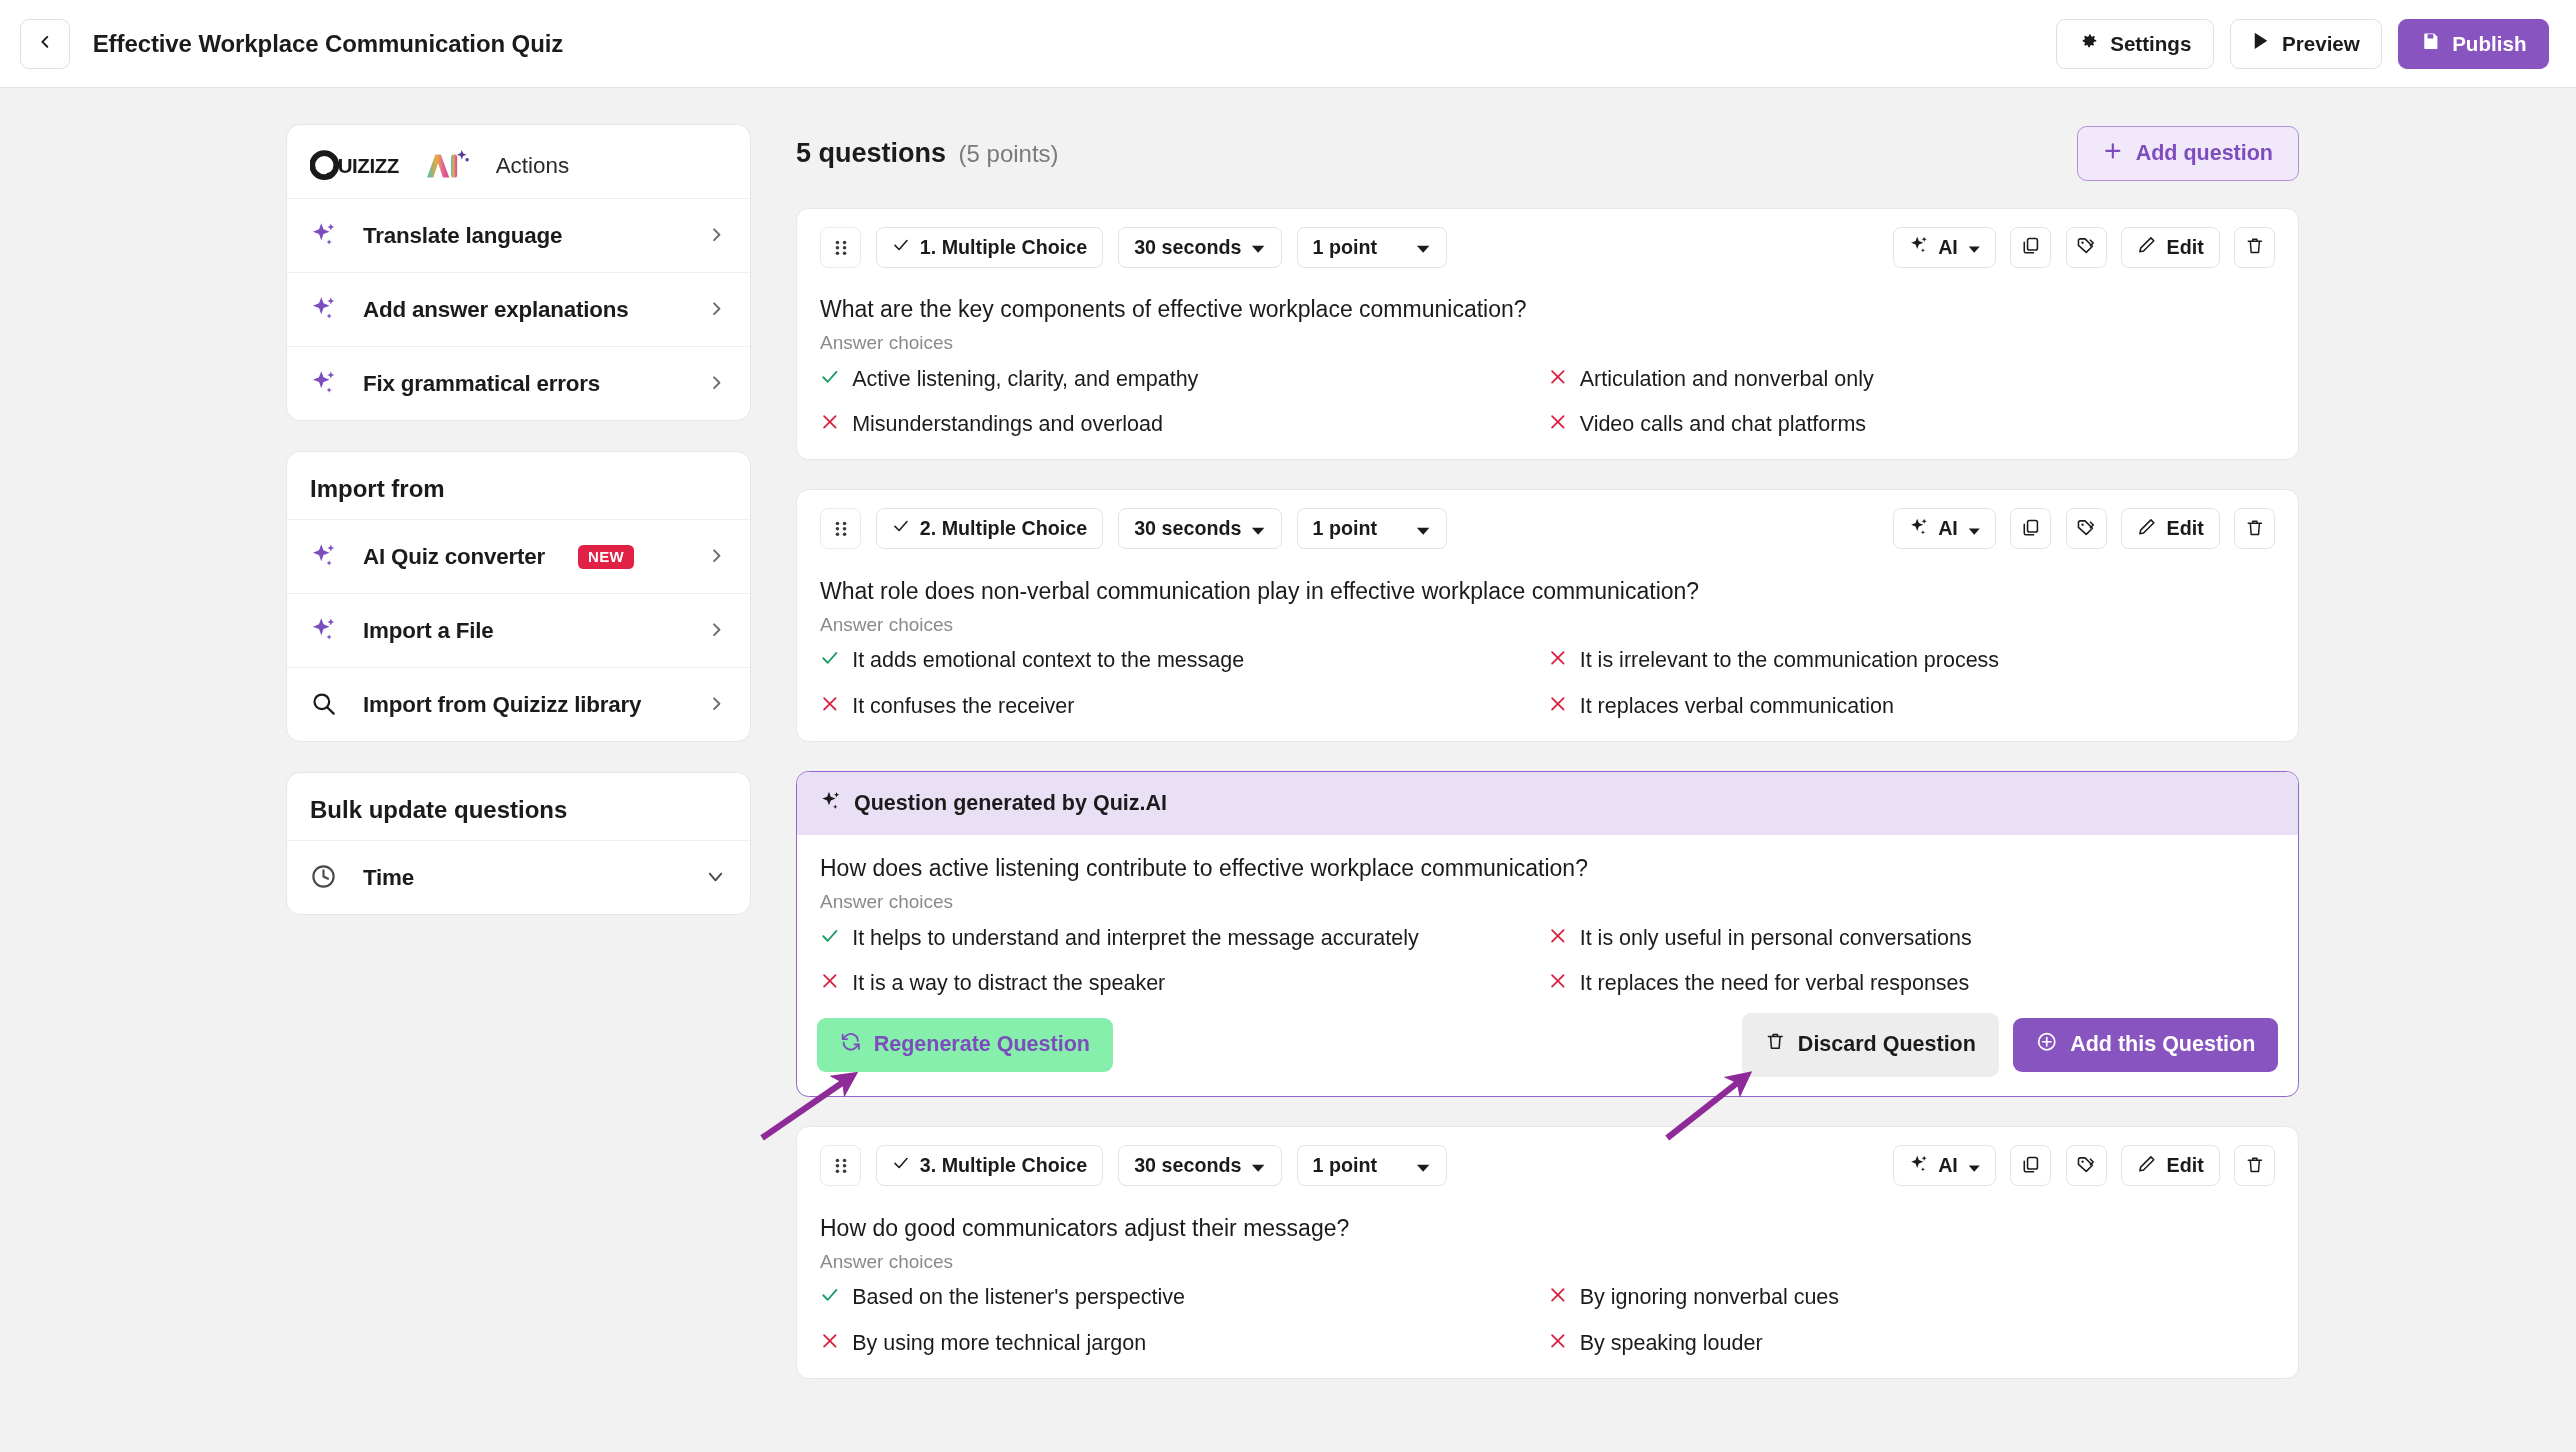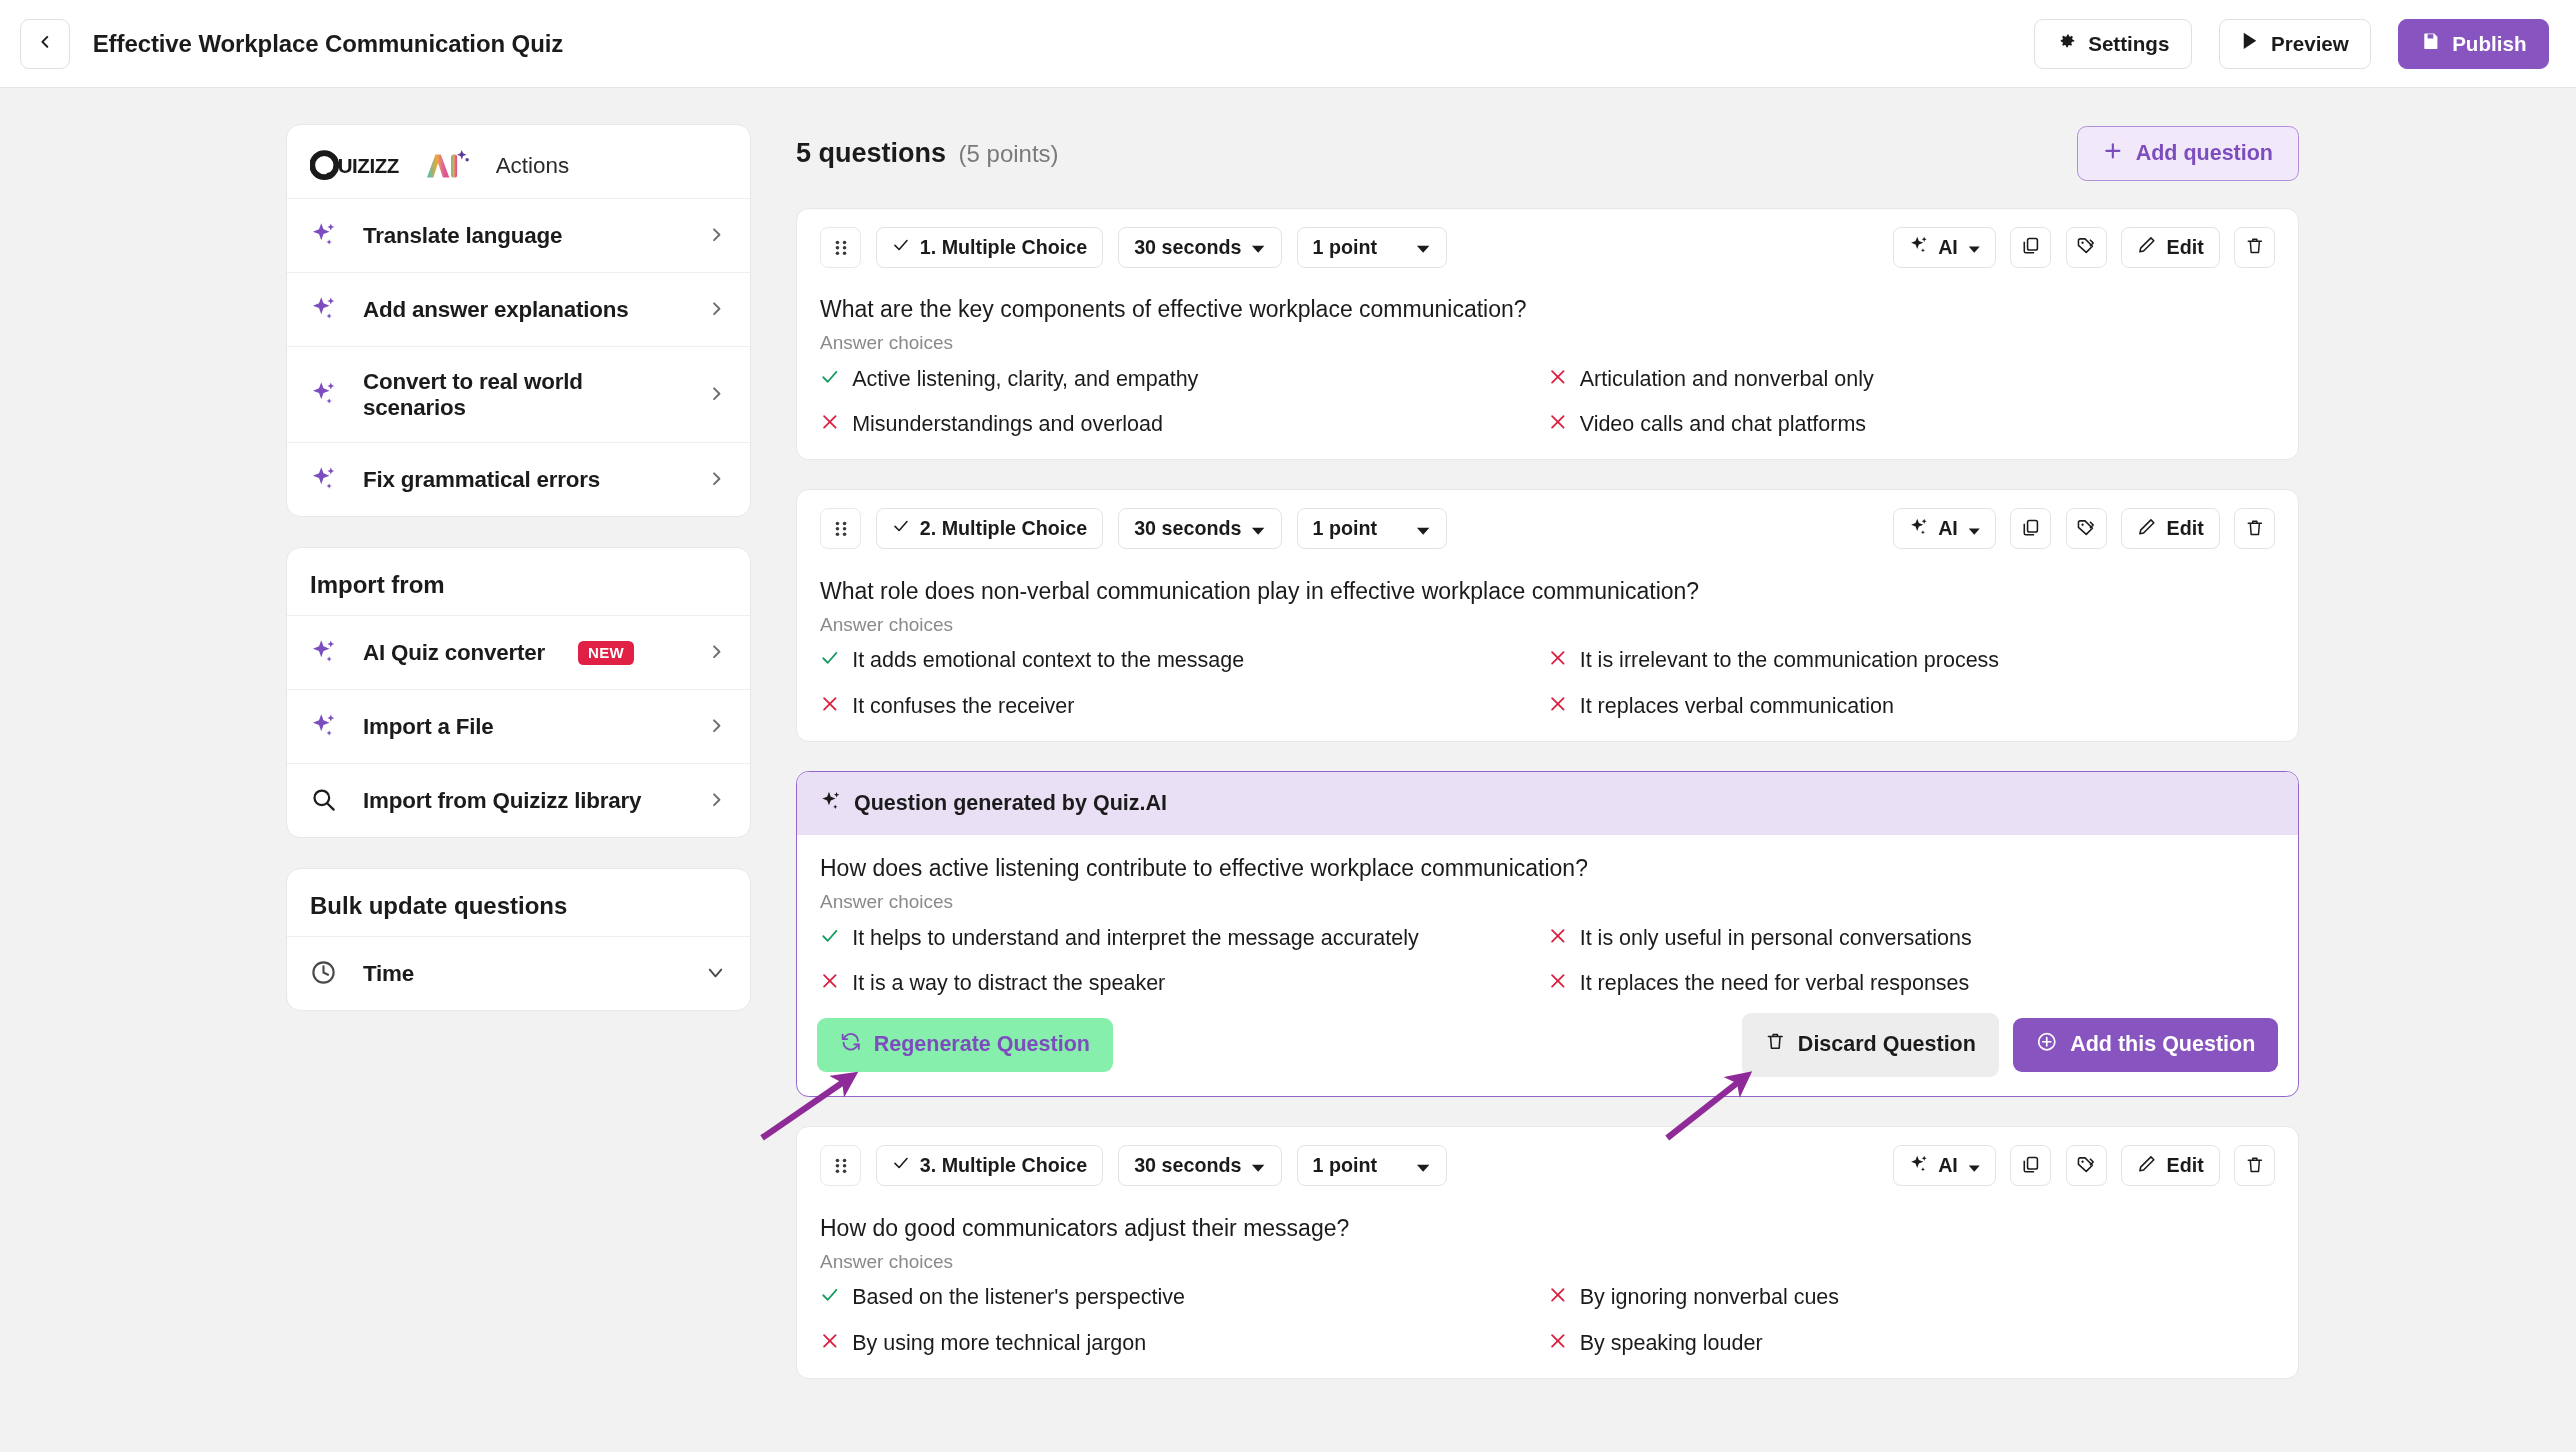"Settings" .topbar-right { gap: 27px -> 16px }
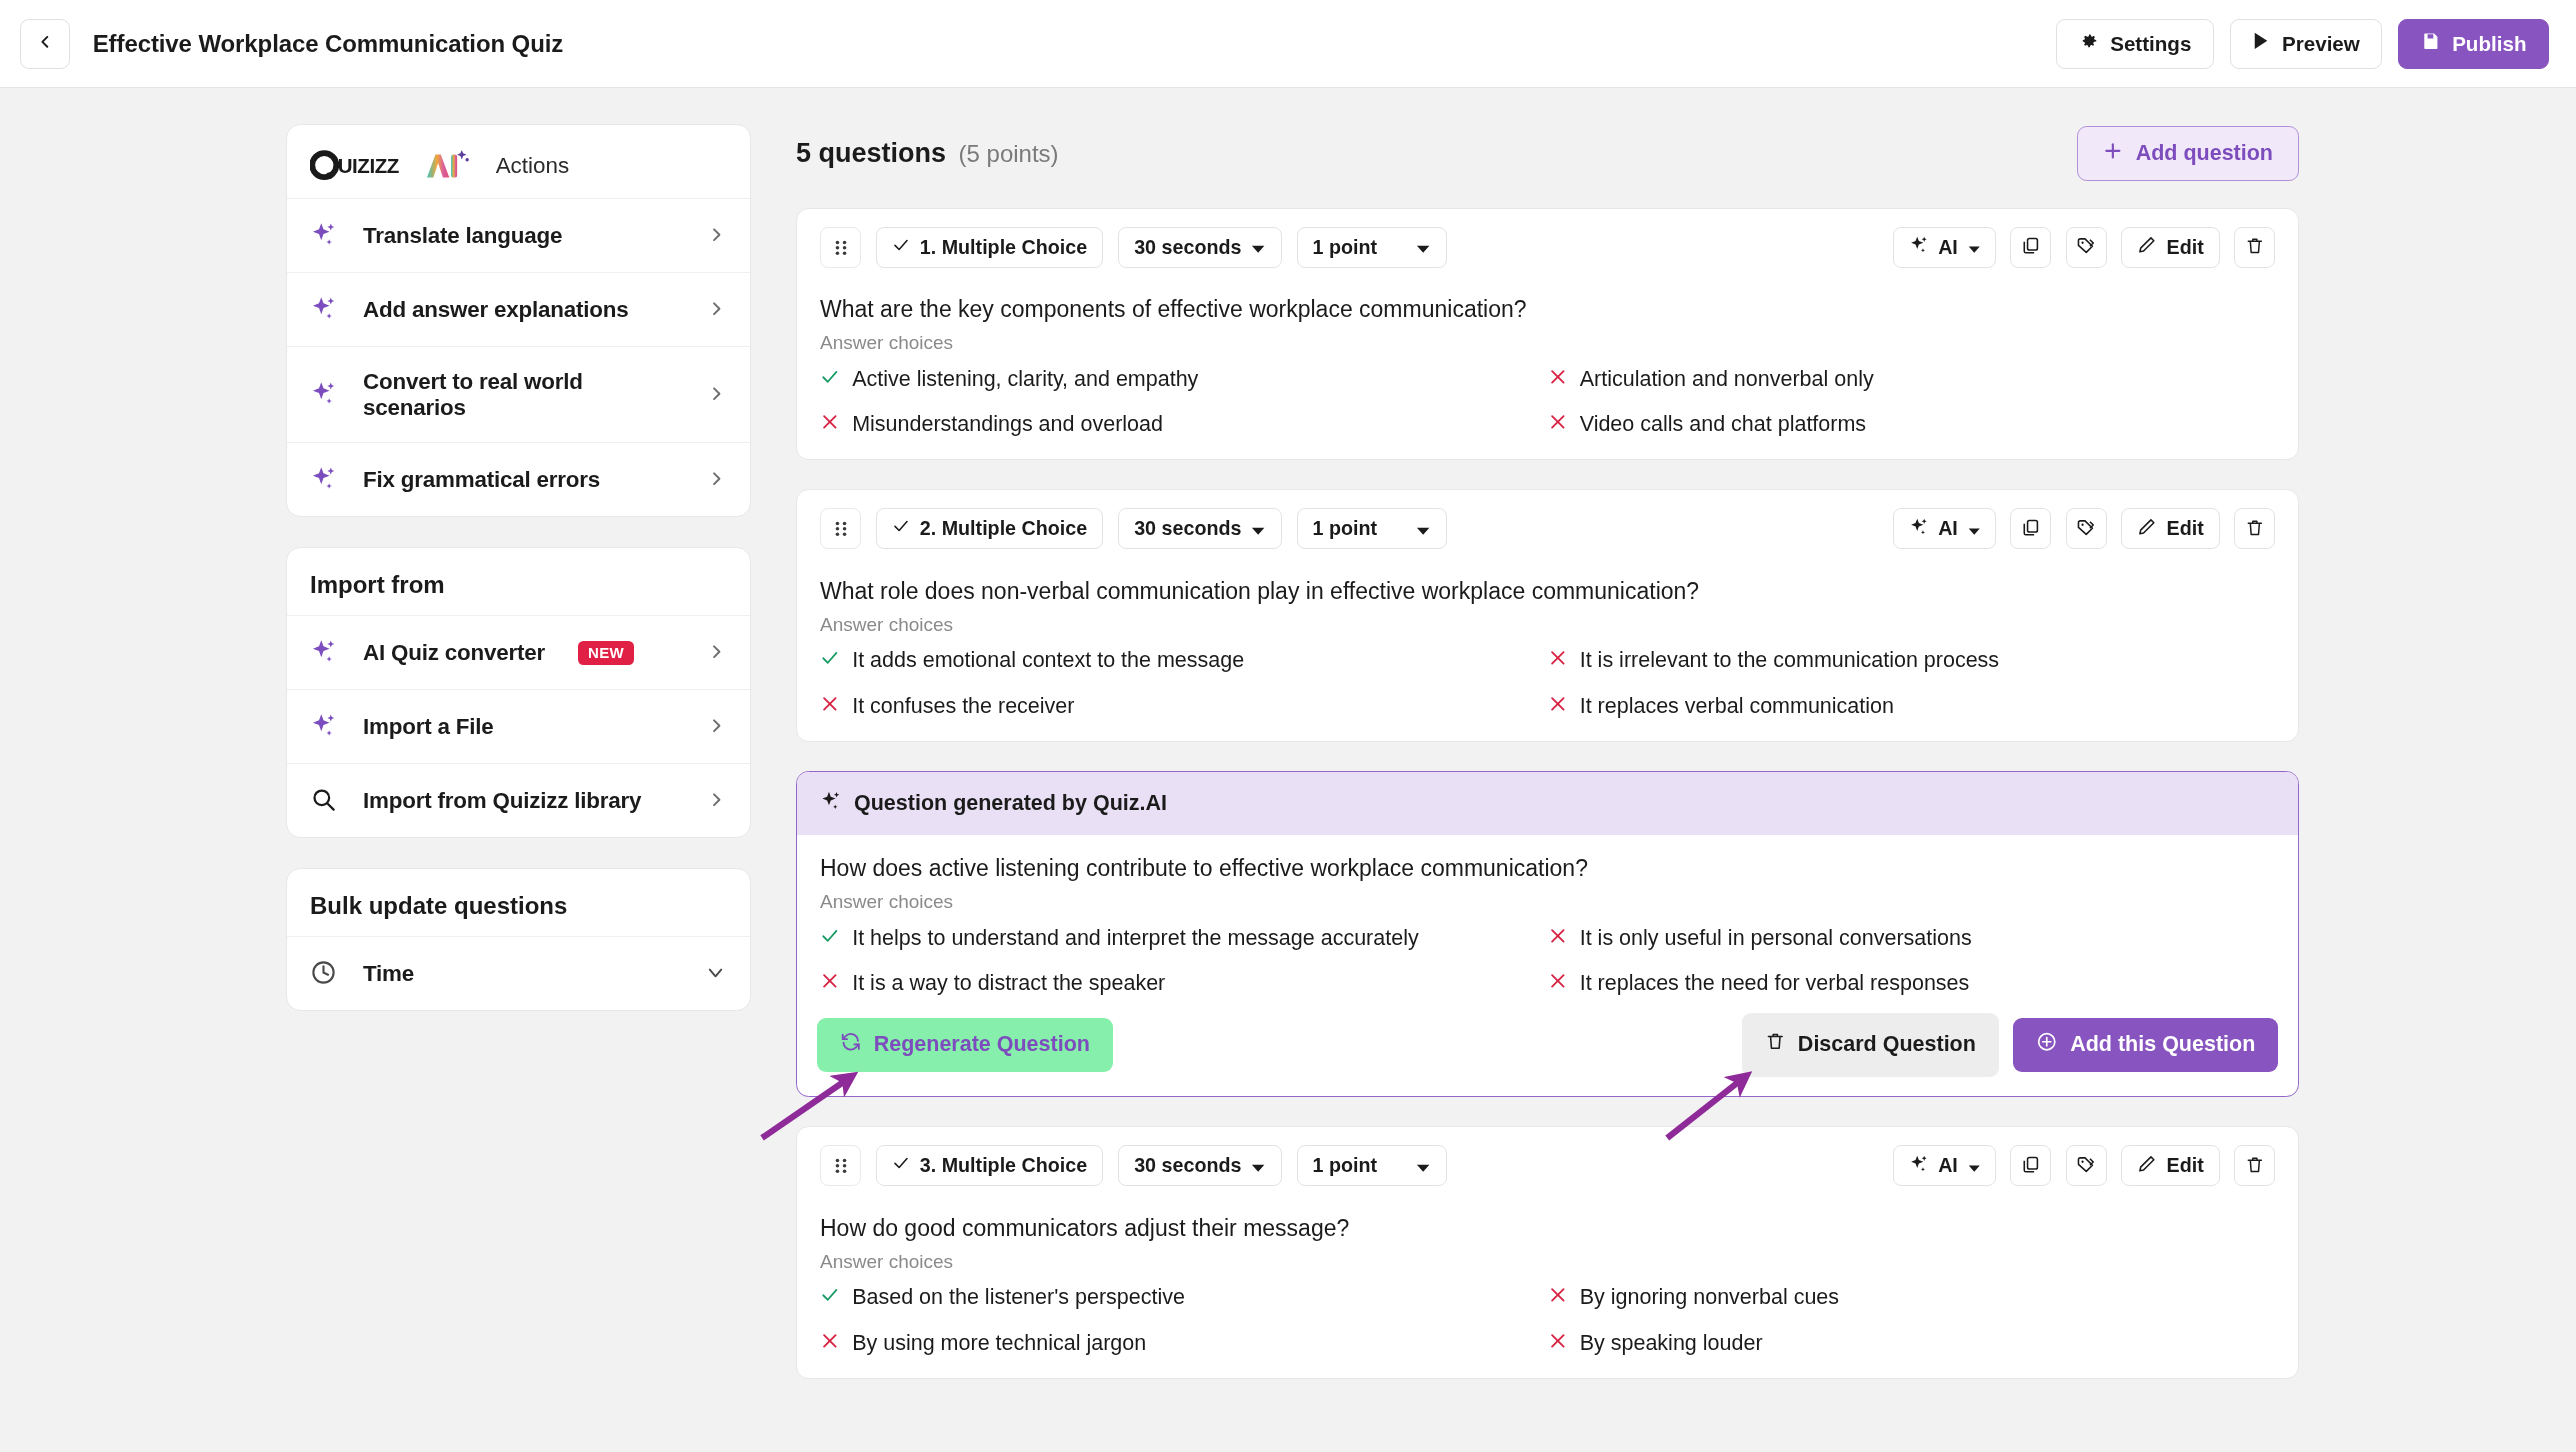"Convert to real world scenarios" div.menu-item { html: <div> <span> <svg> <path></path> <path></path> <path></path> </svg> </span> <span>Convert to real world scenarios</span> <span> <svg> <polyline></polyline> </svg> </span> </div> -> none }
